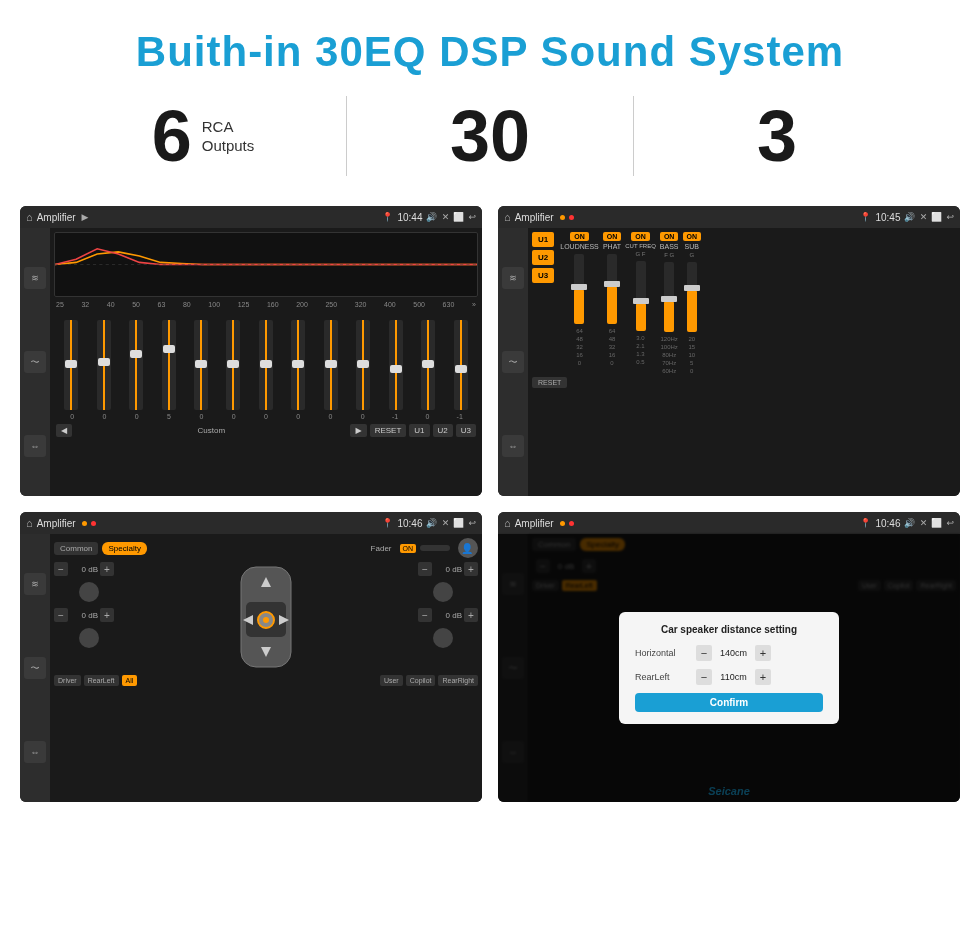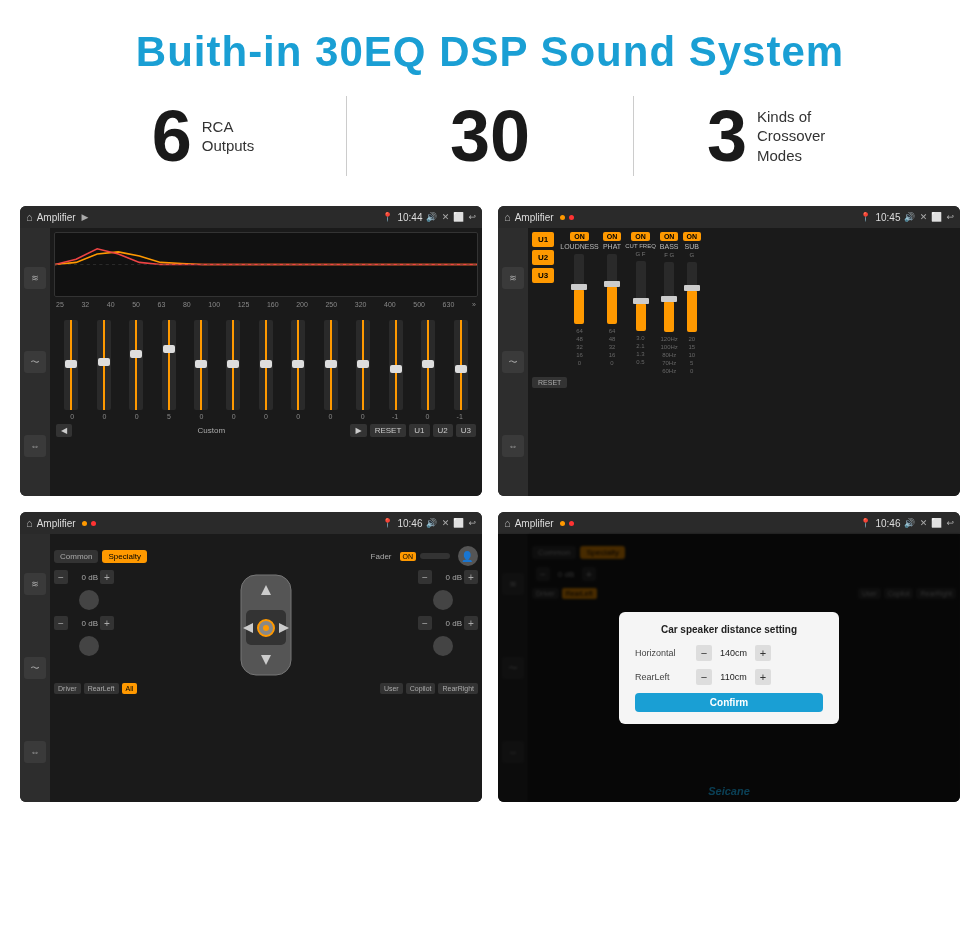"Kinds of" span.stat-text { html: <span> <span>Kinds of</span><br><span>Crossover Modes</span> </span> -> none }
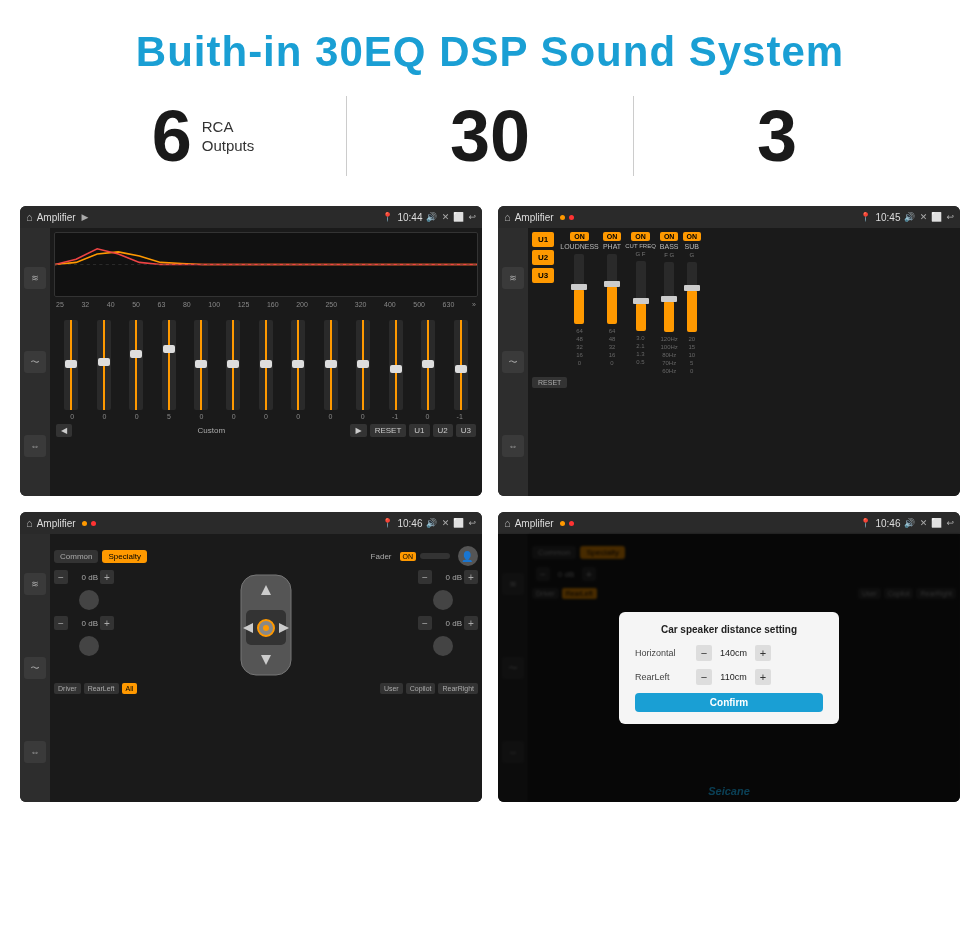"Common" .spk-top { margin-top: 8px -> none }
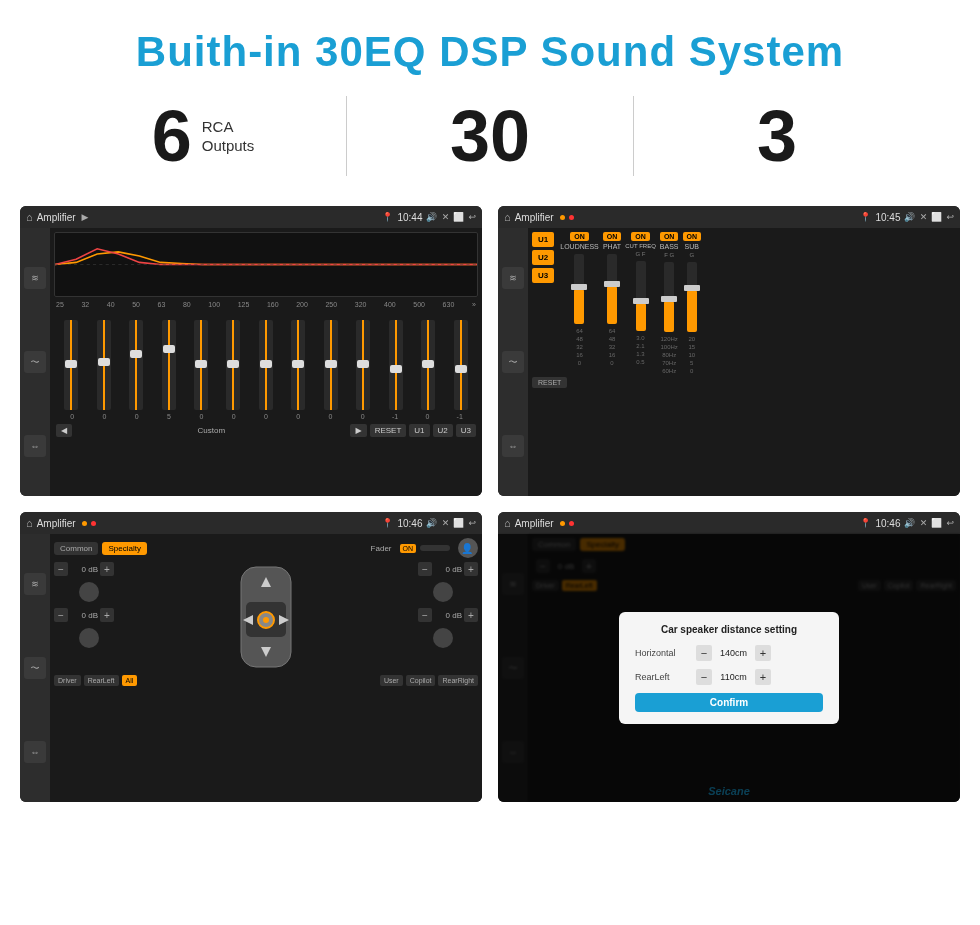"Specialty" .spk-tab.active { border-radius: none -> 6px }
